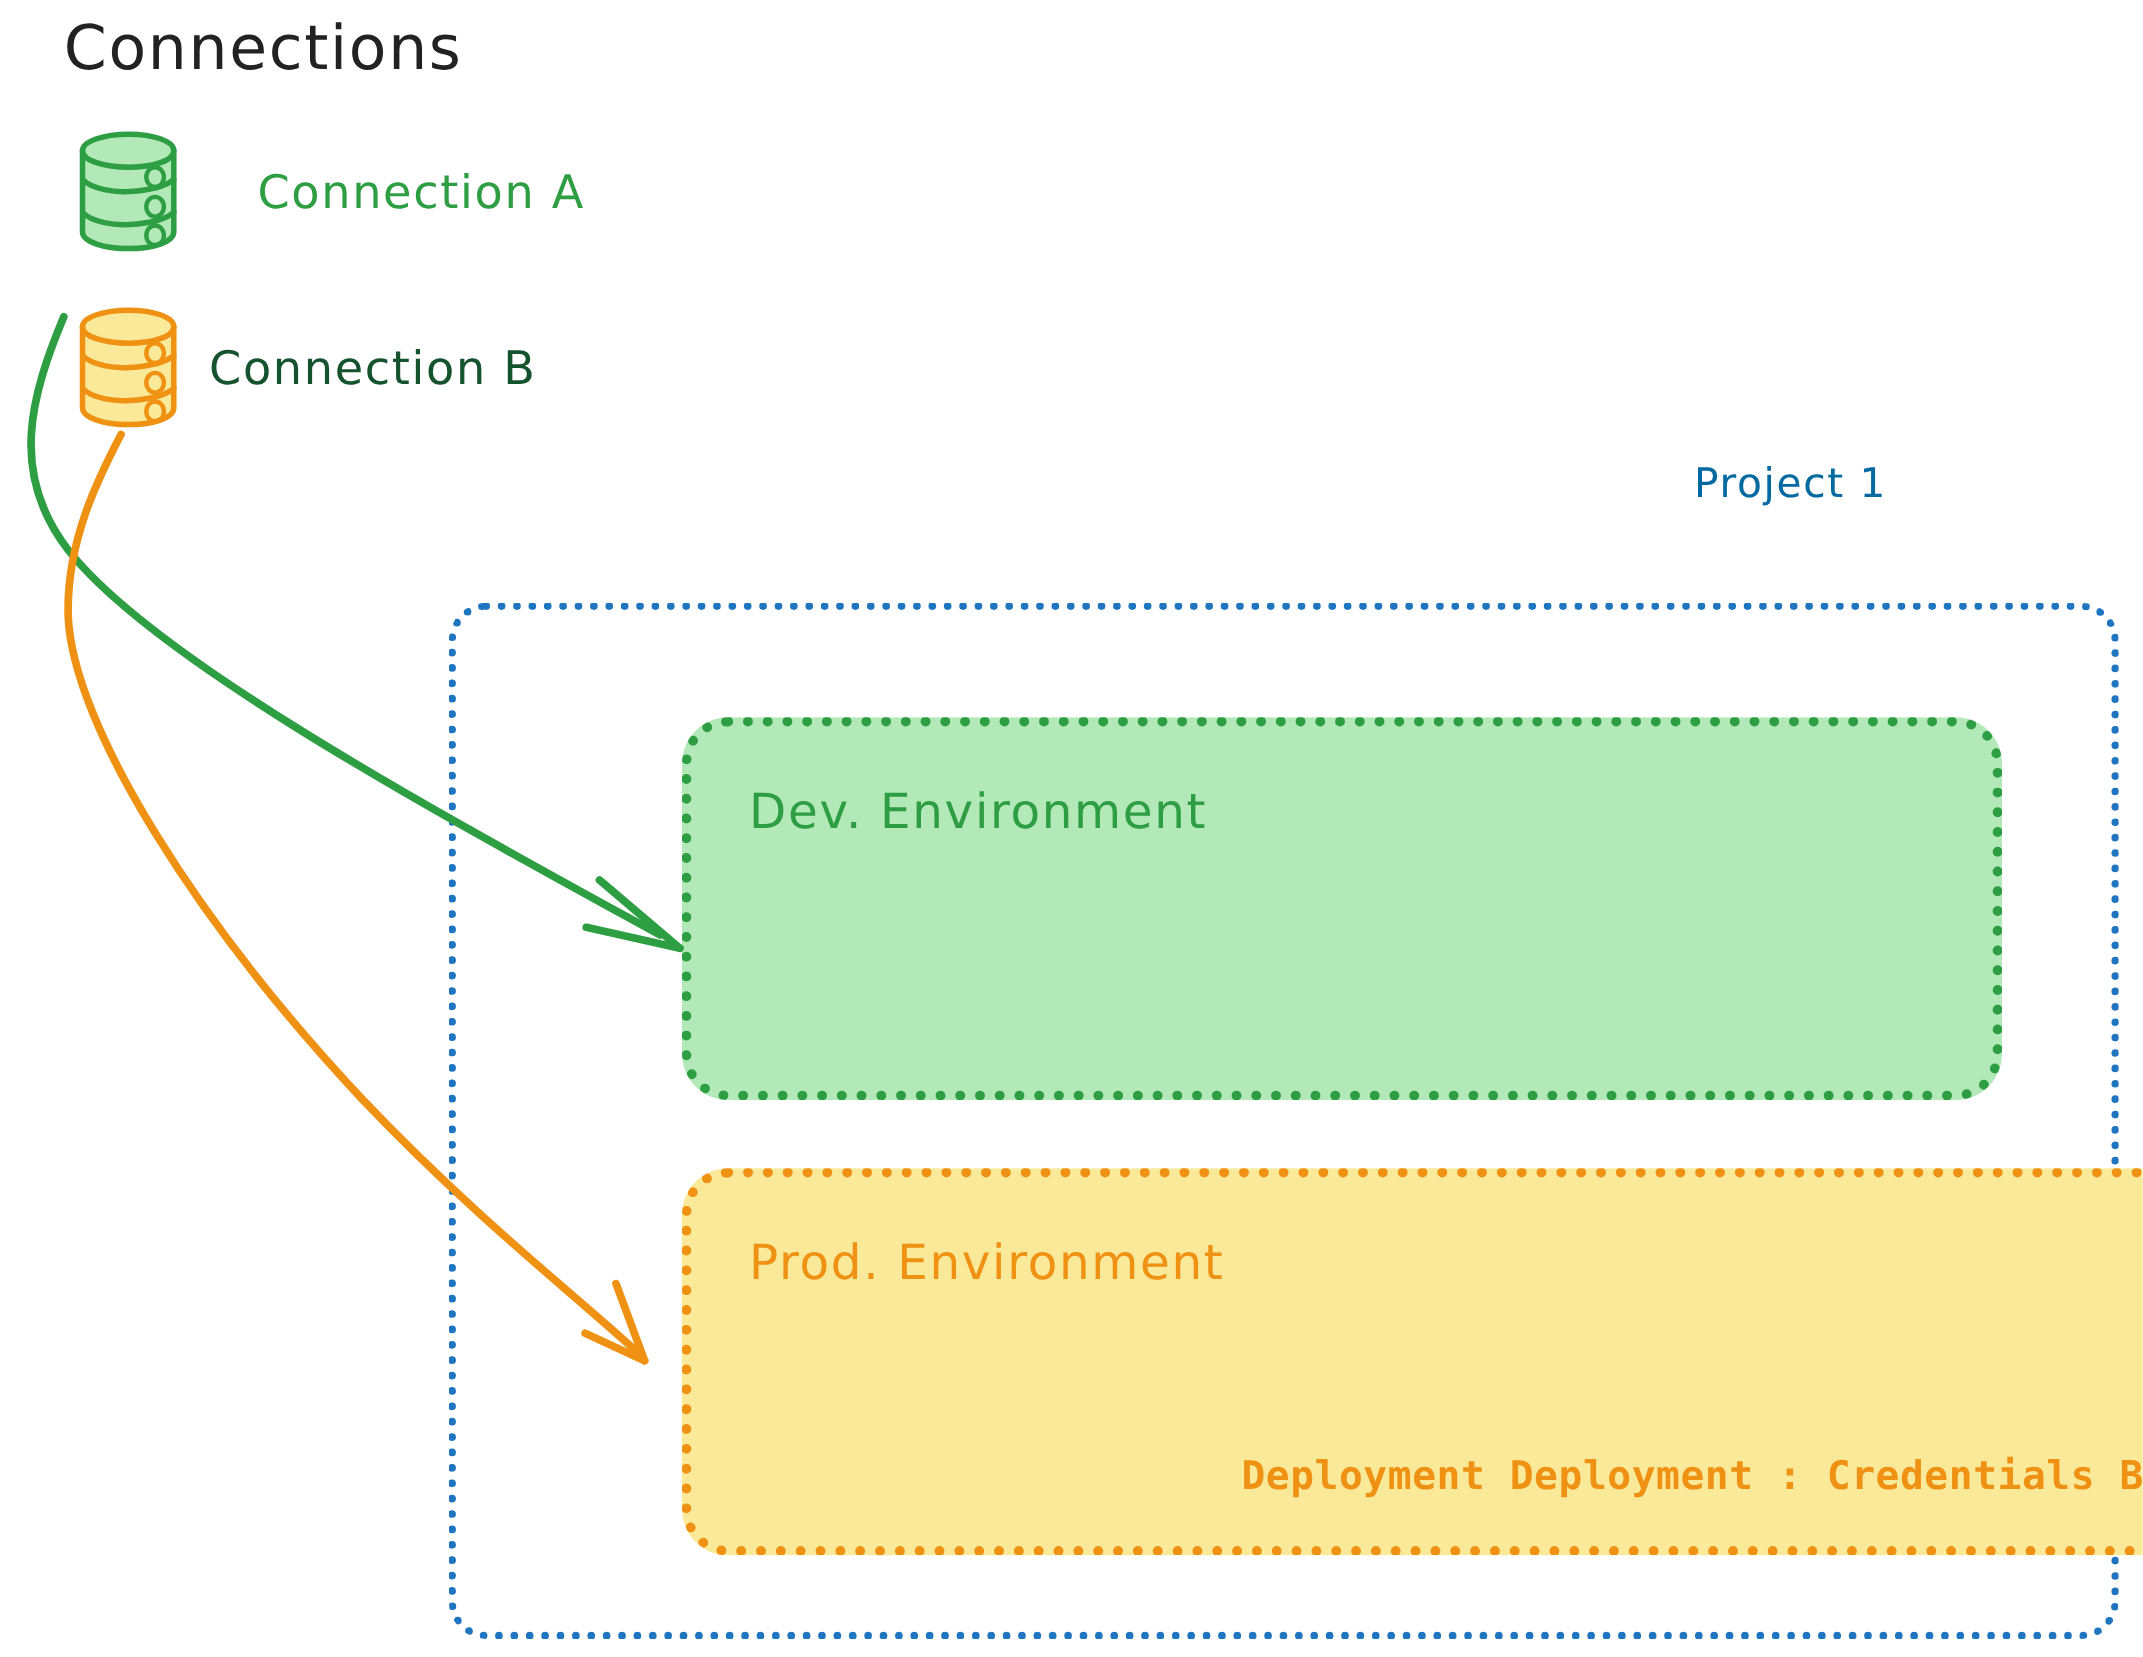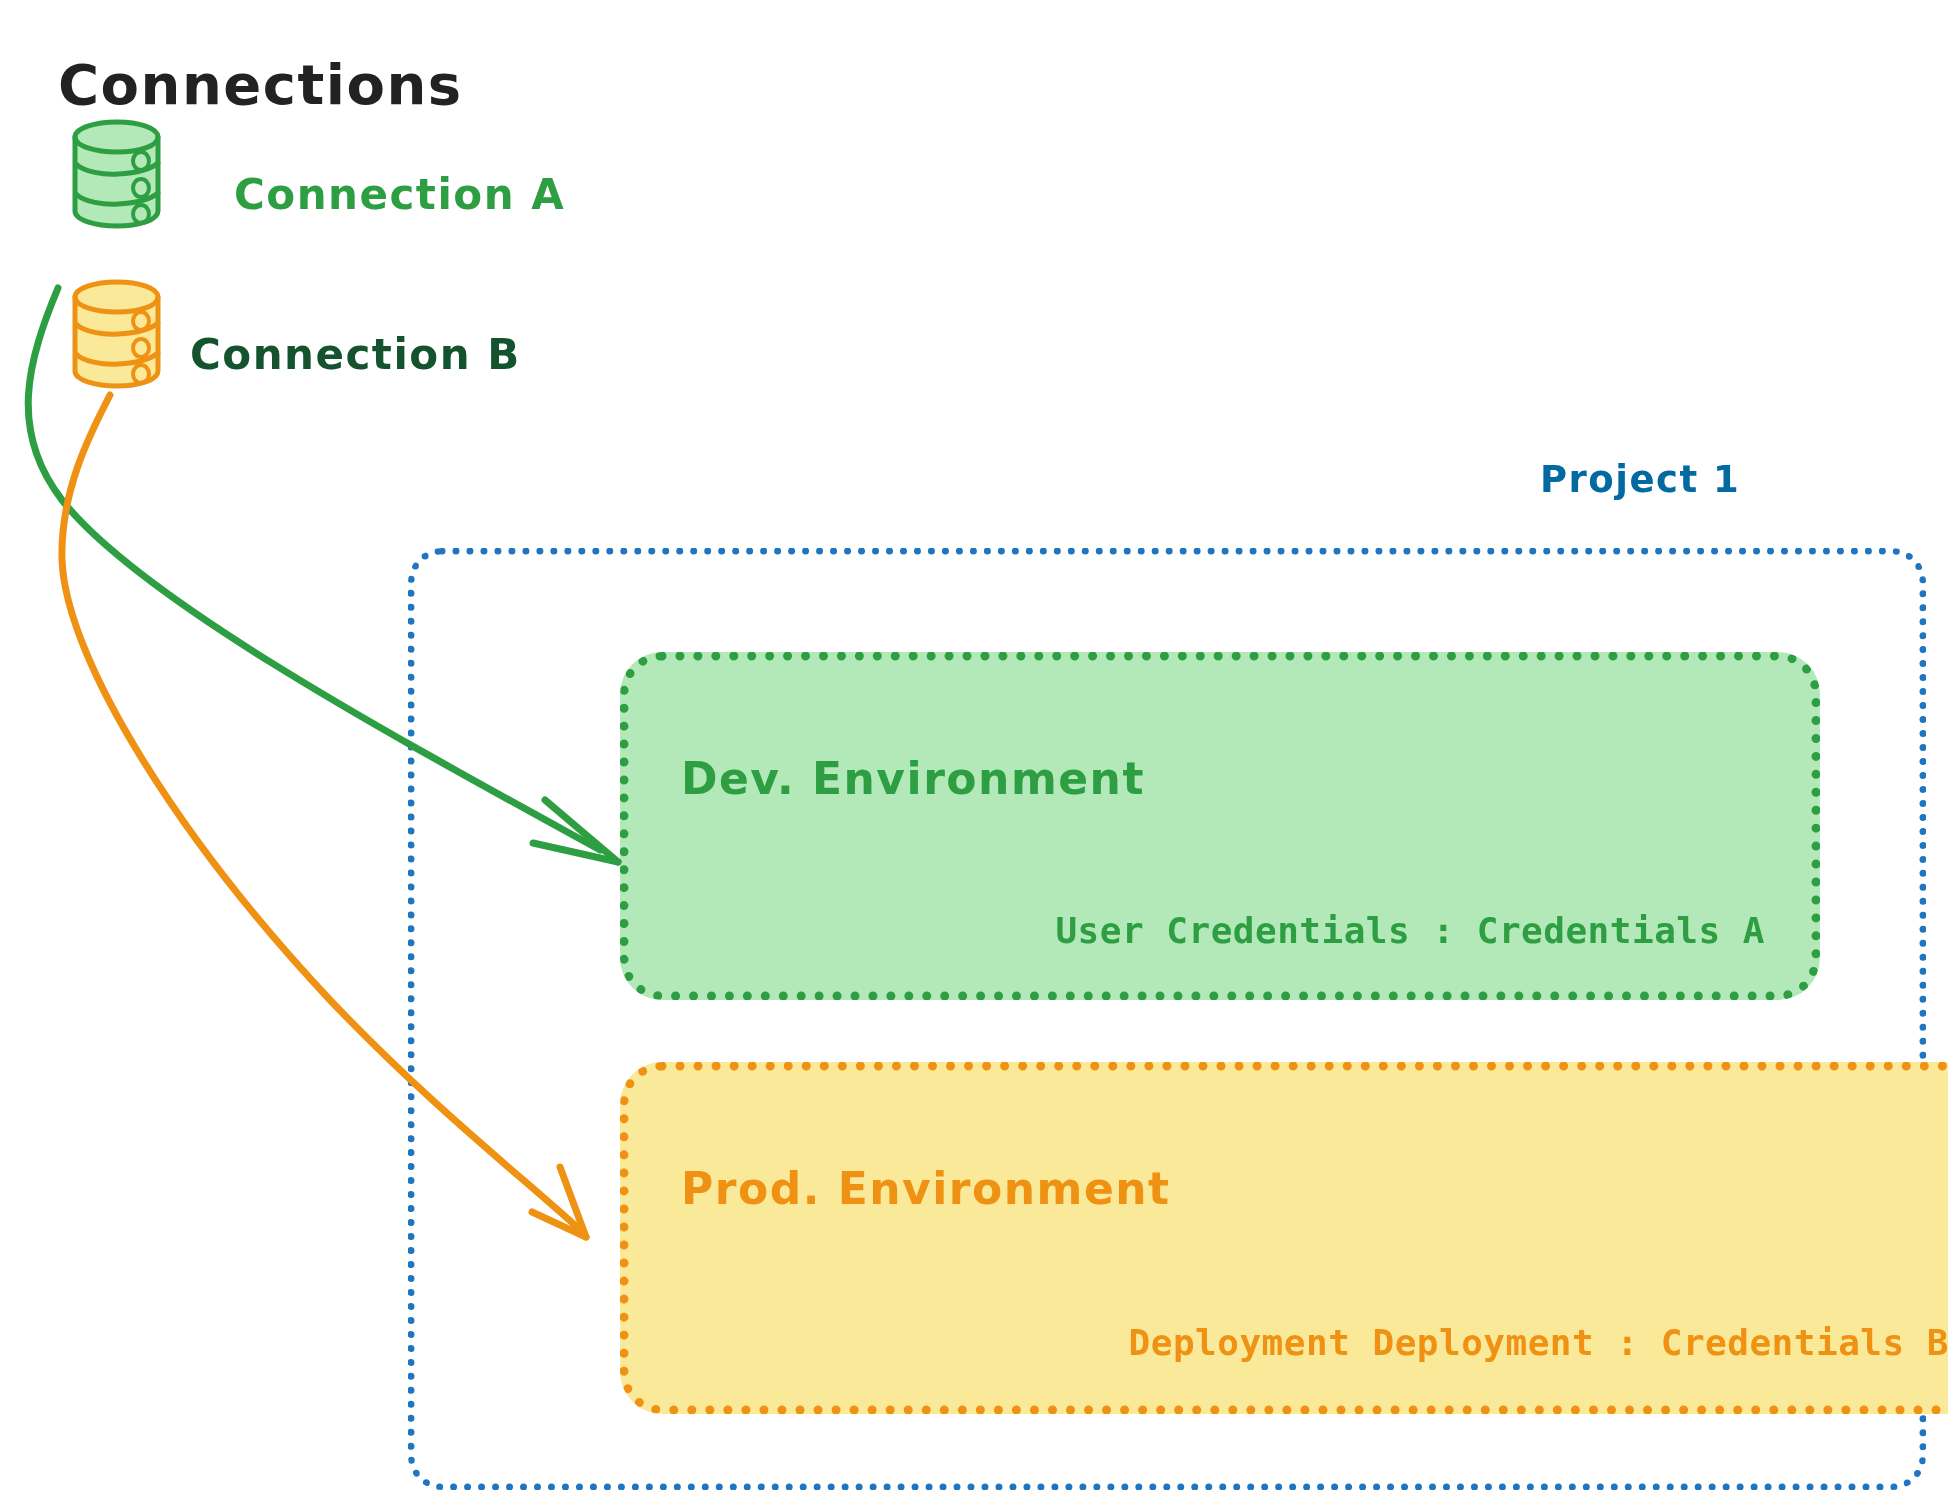"Connections" .hand { font-weight: 700 -> 400; margin-top: 40px -> none }
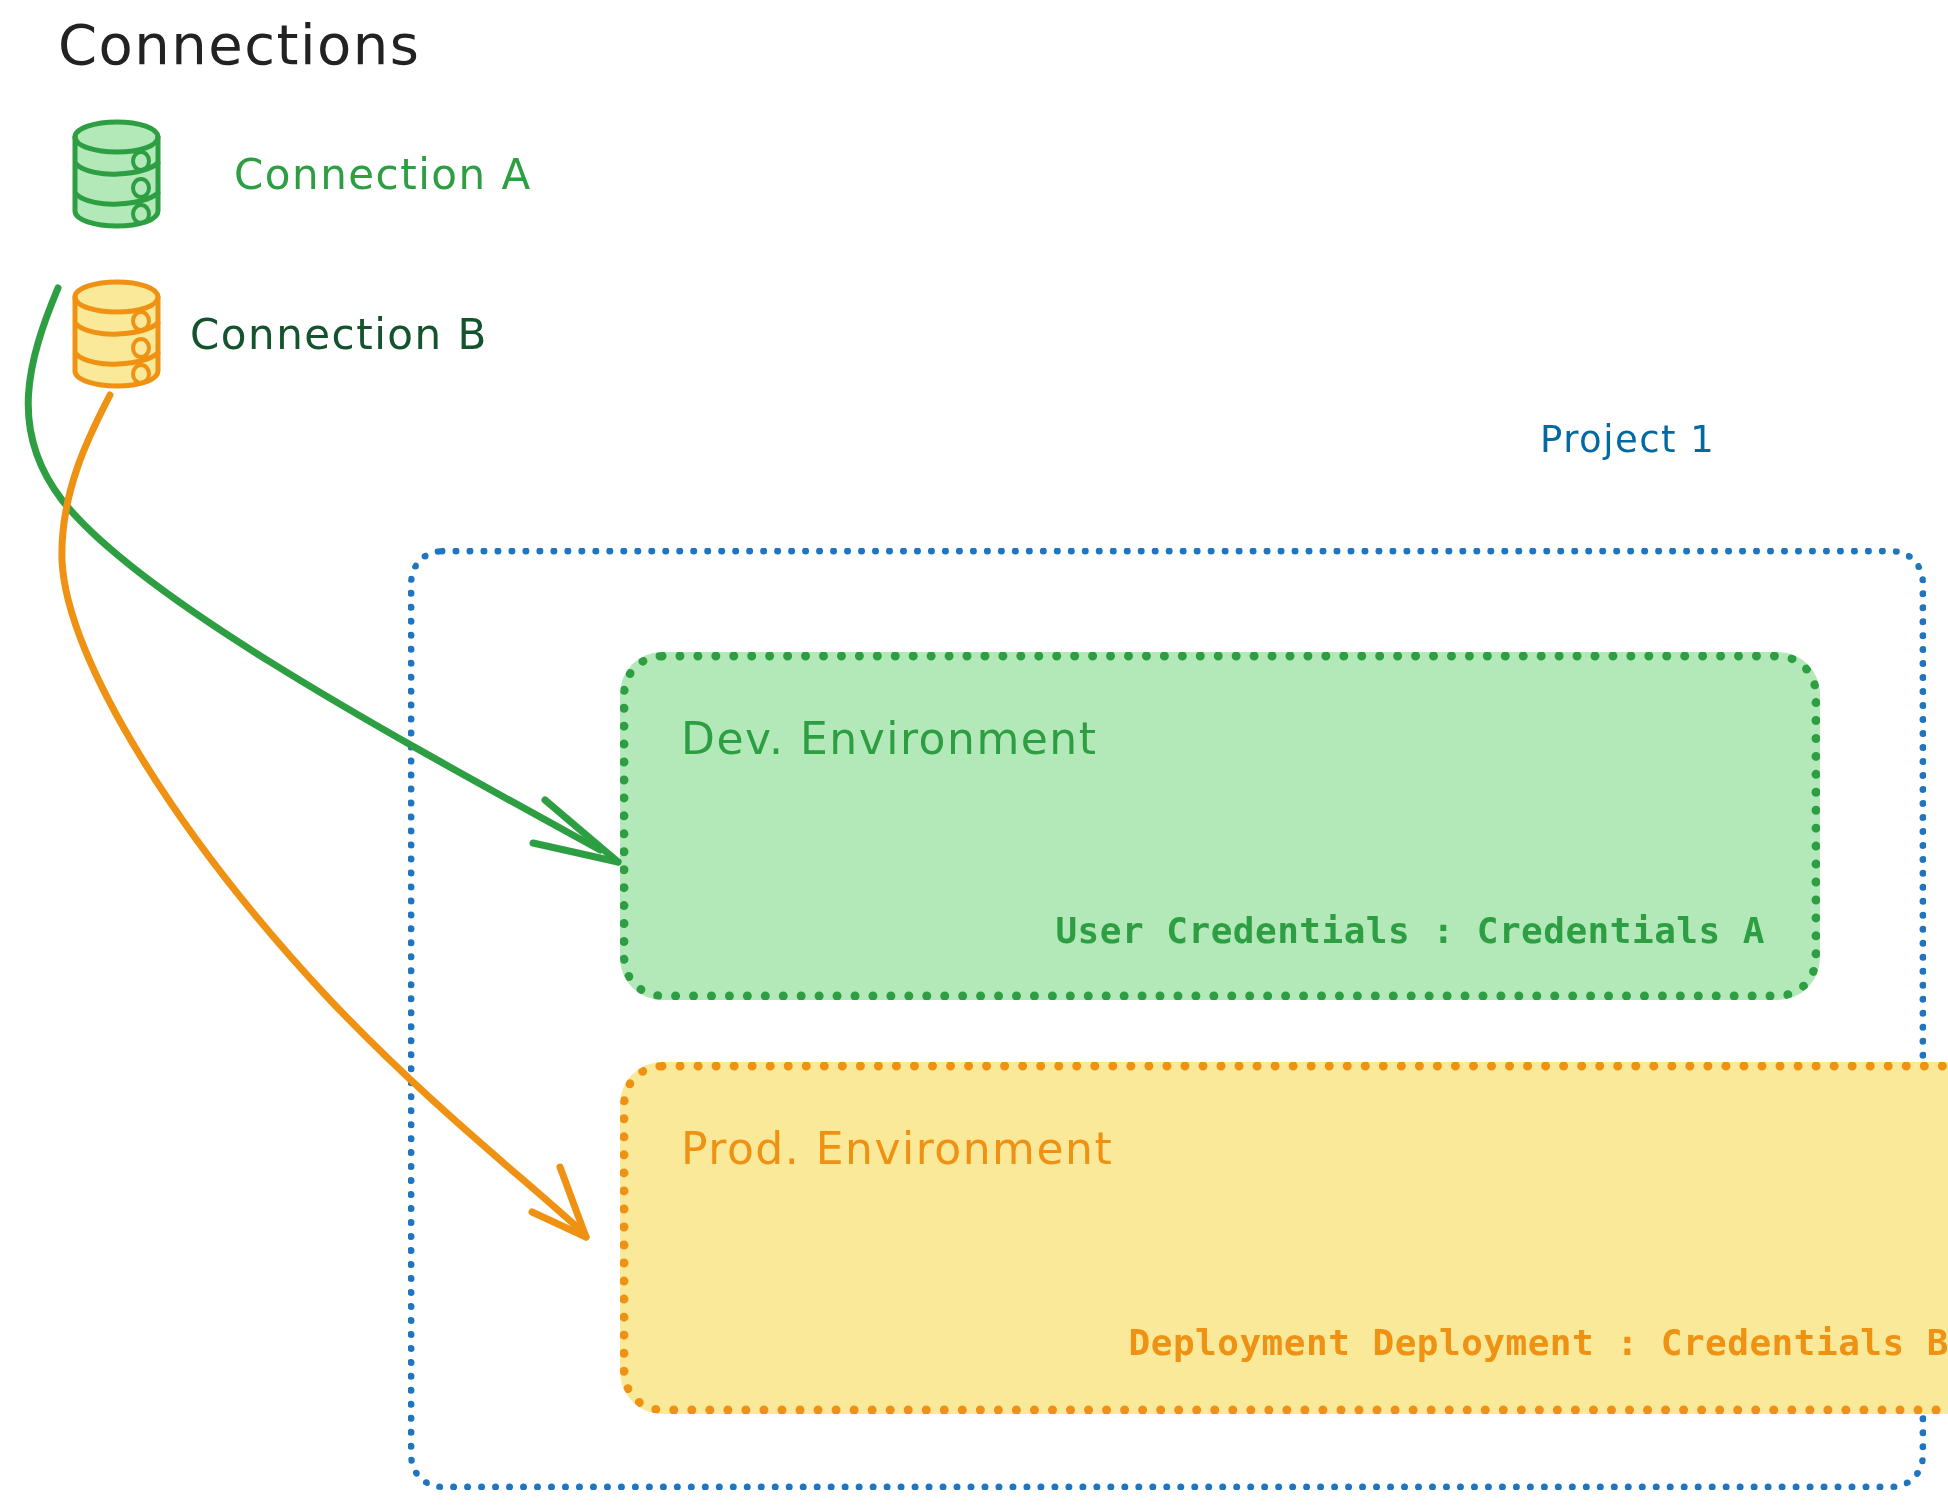"User Credentials : Credentials A" div.env-cred { html: <div>User Credentials : Credentials A</div> -> none }
